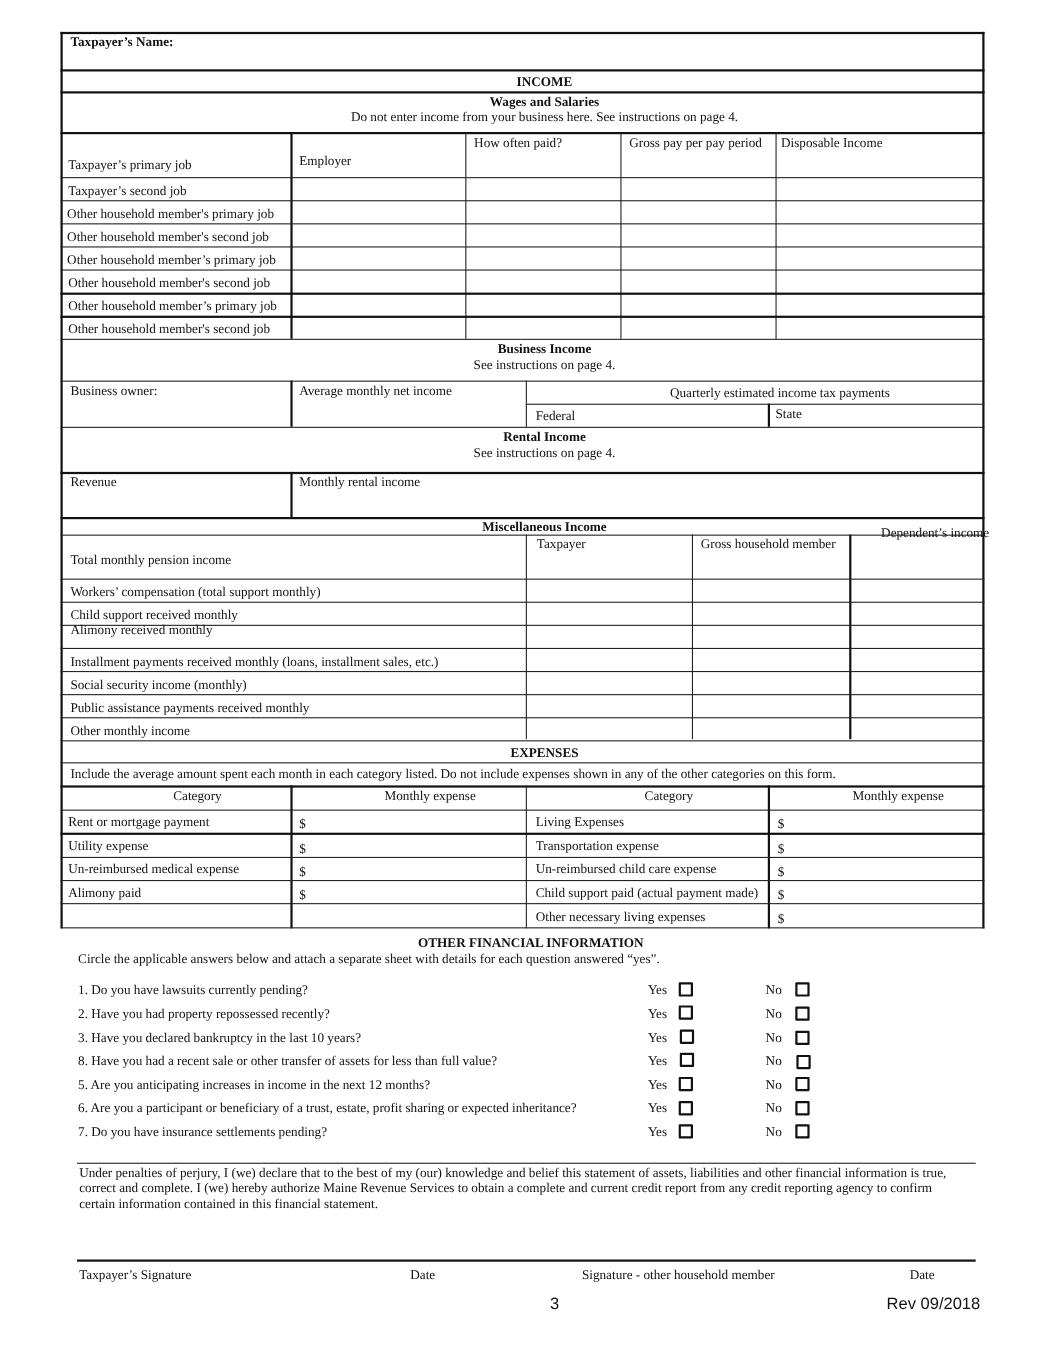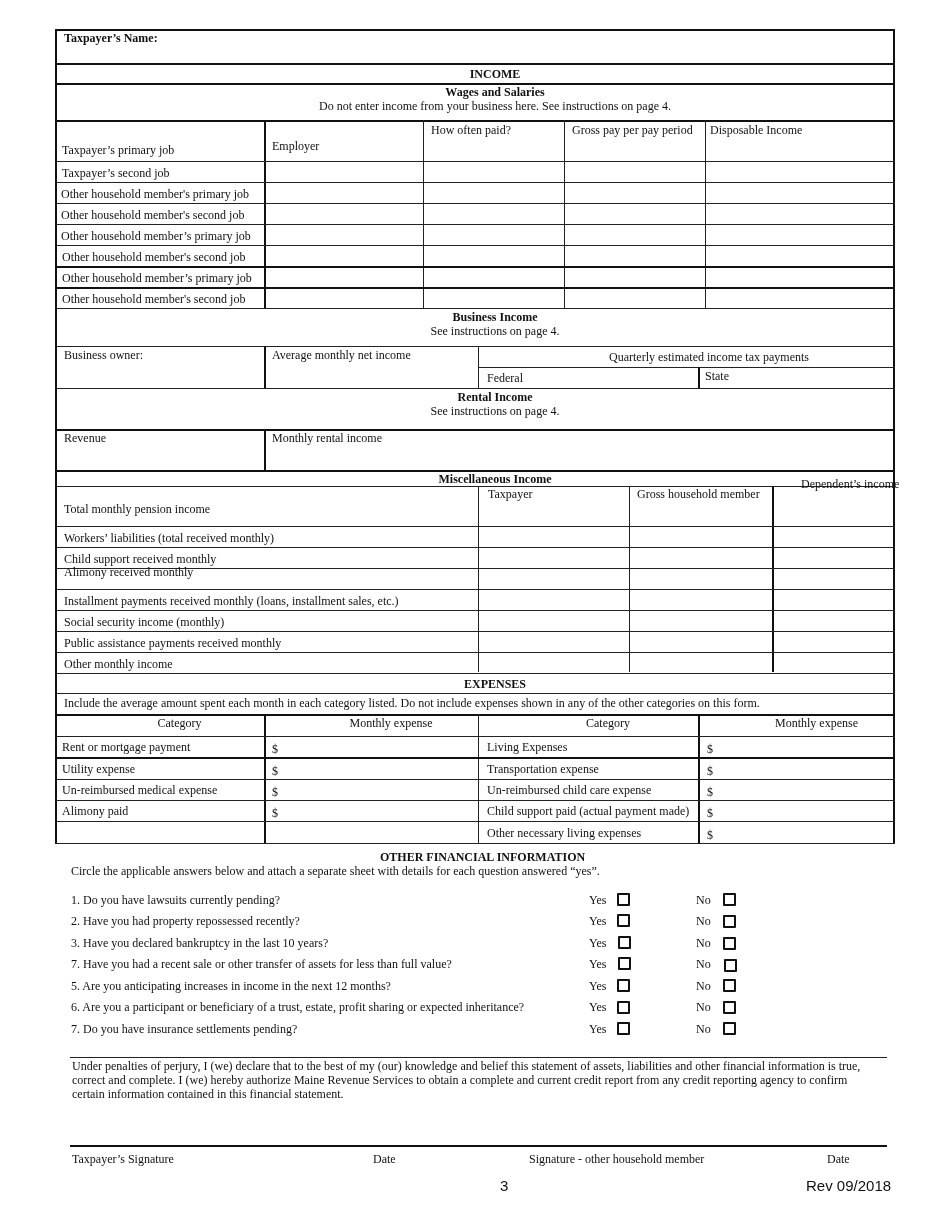"Workers’ liabilities (total received" div.t { text: liabilities (total received -> compensation (total support }
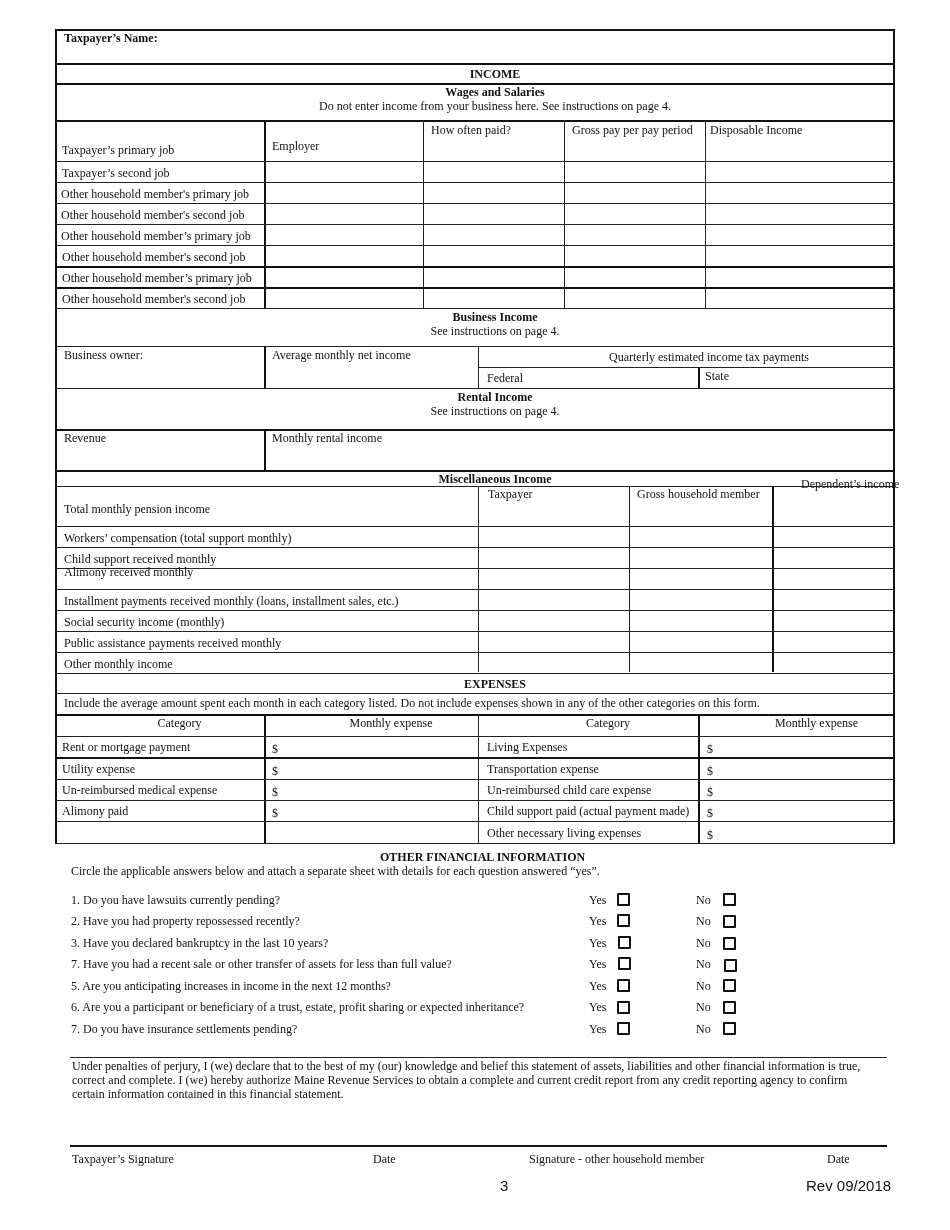"7. Have you had a" div.t { text: 7 -> 8 }
